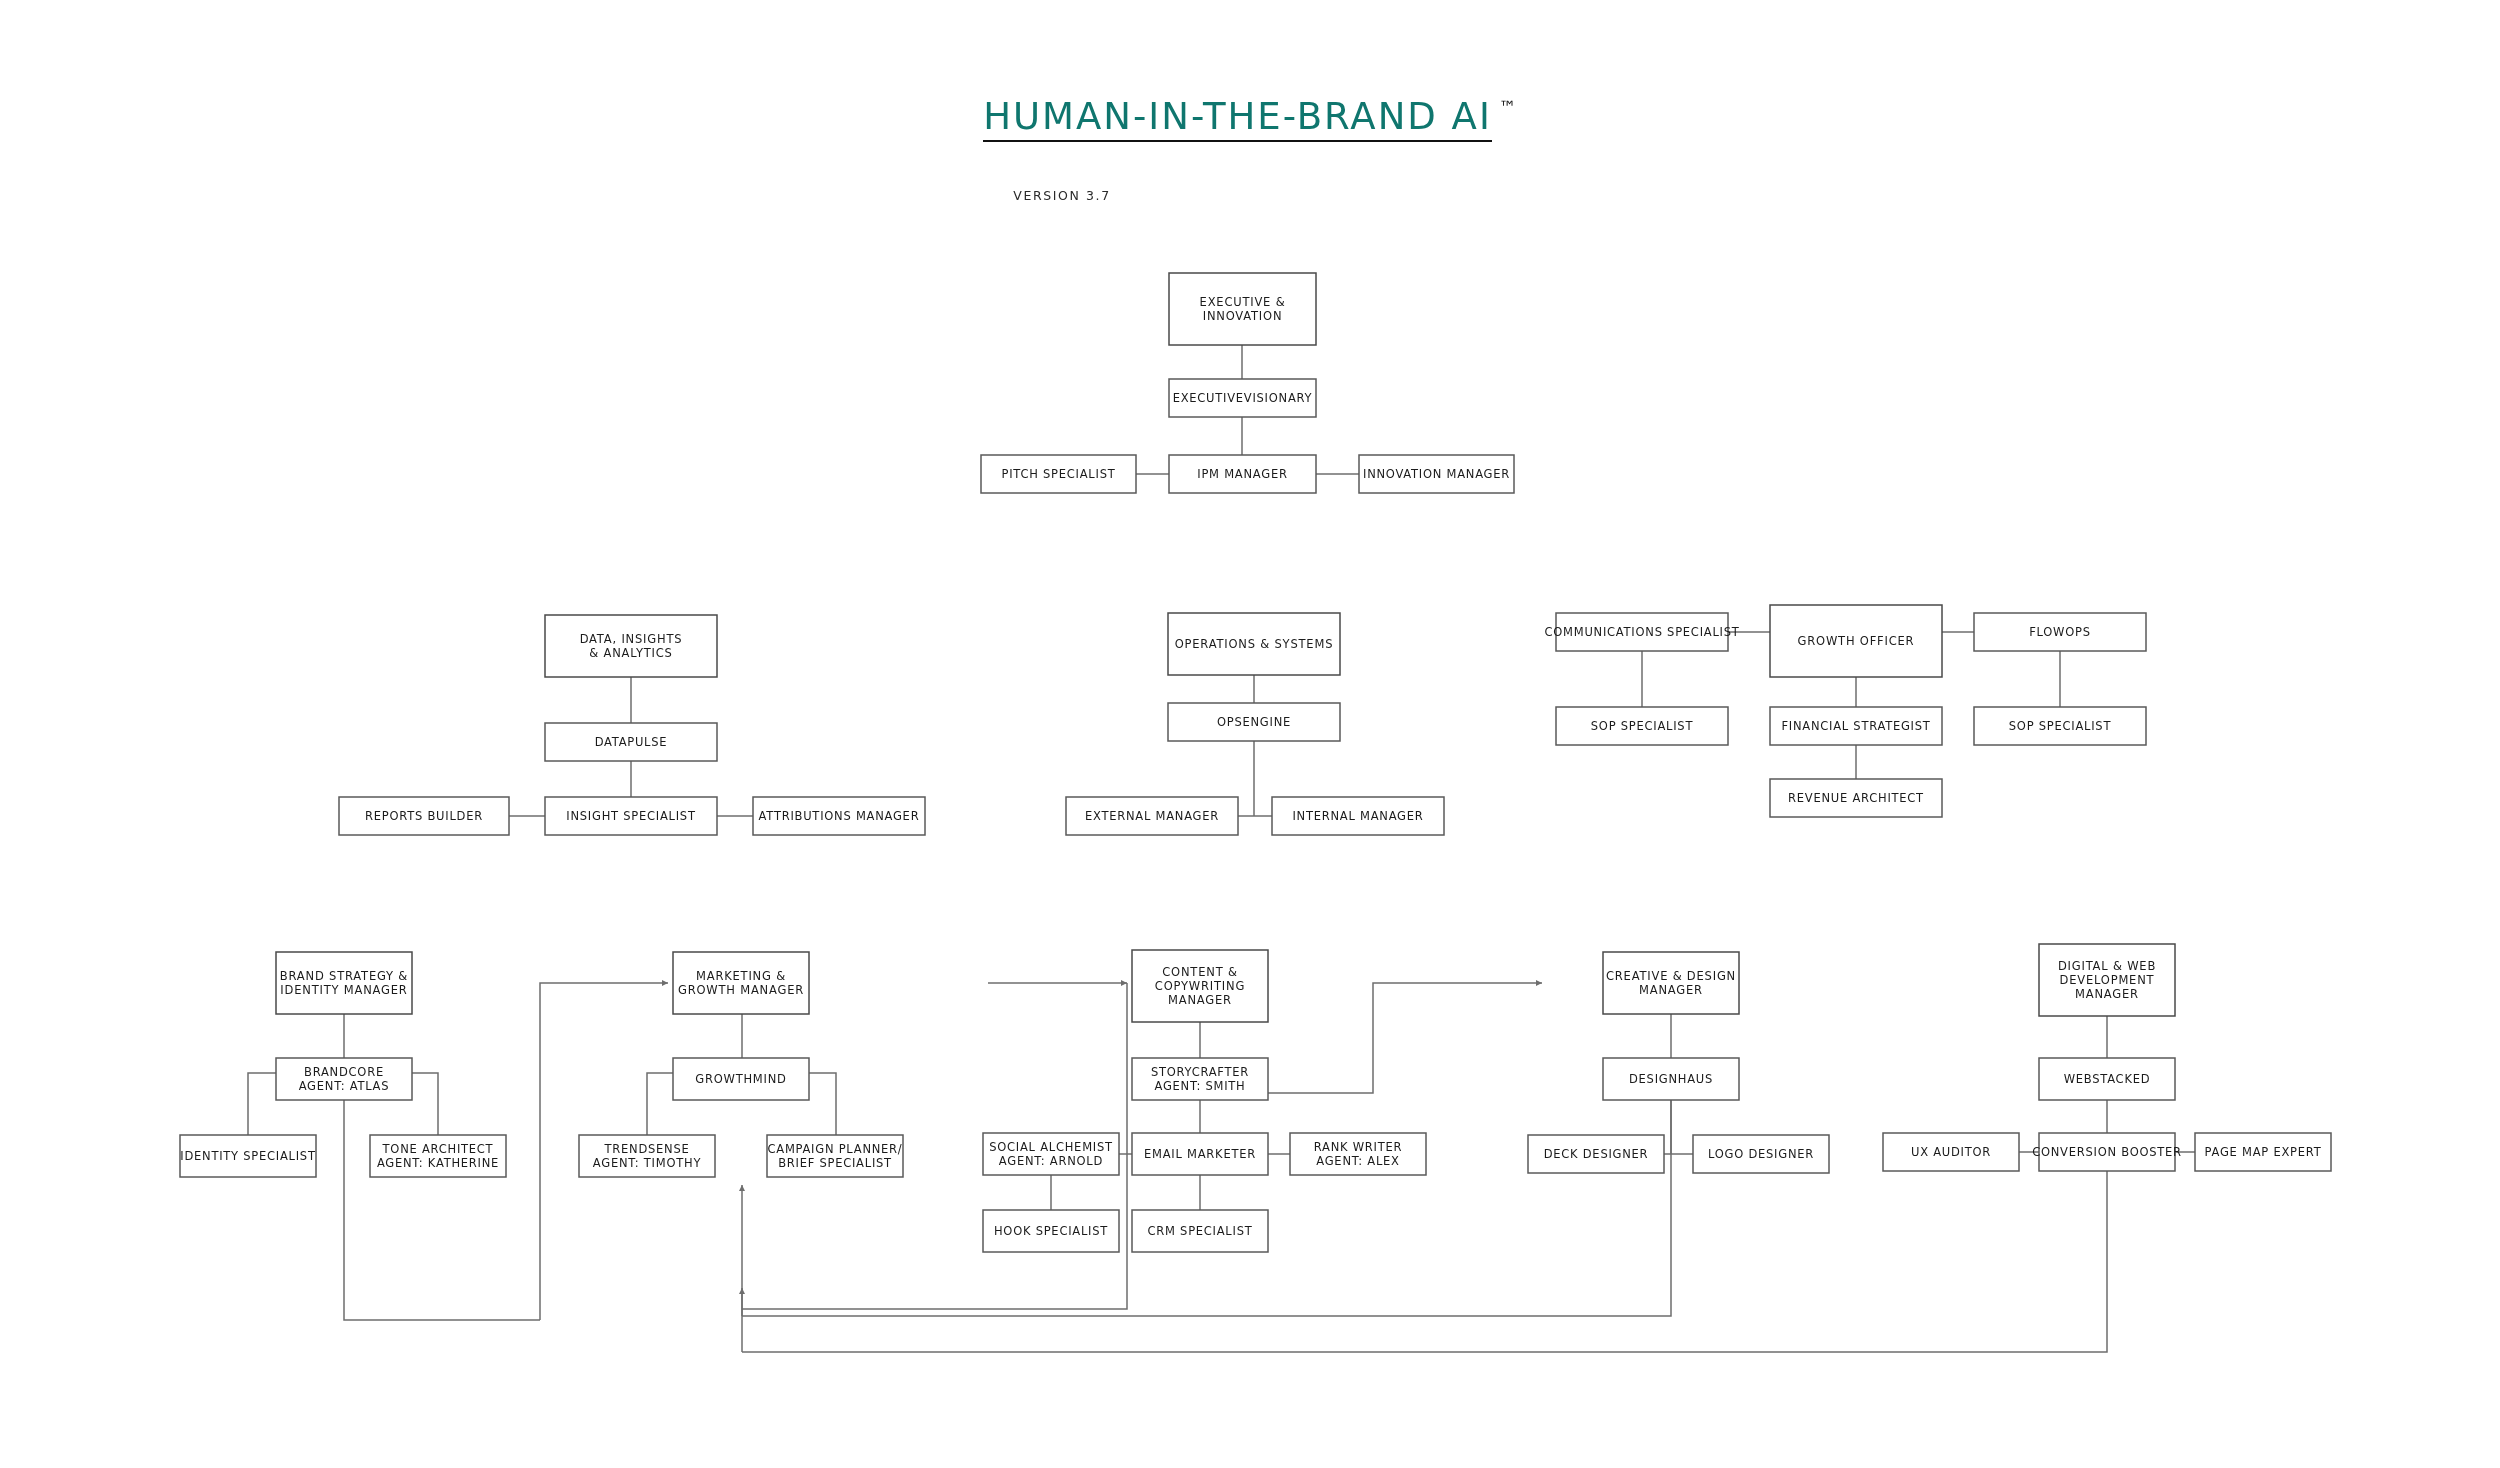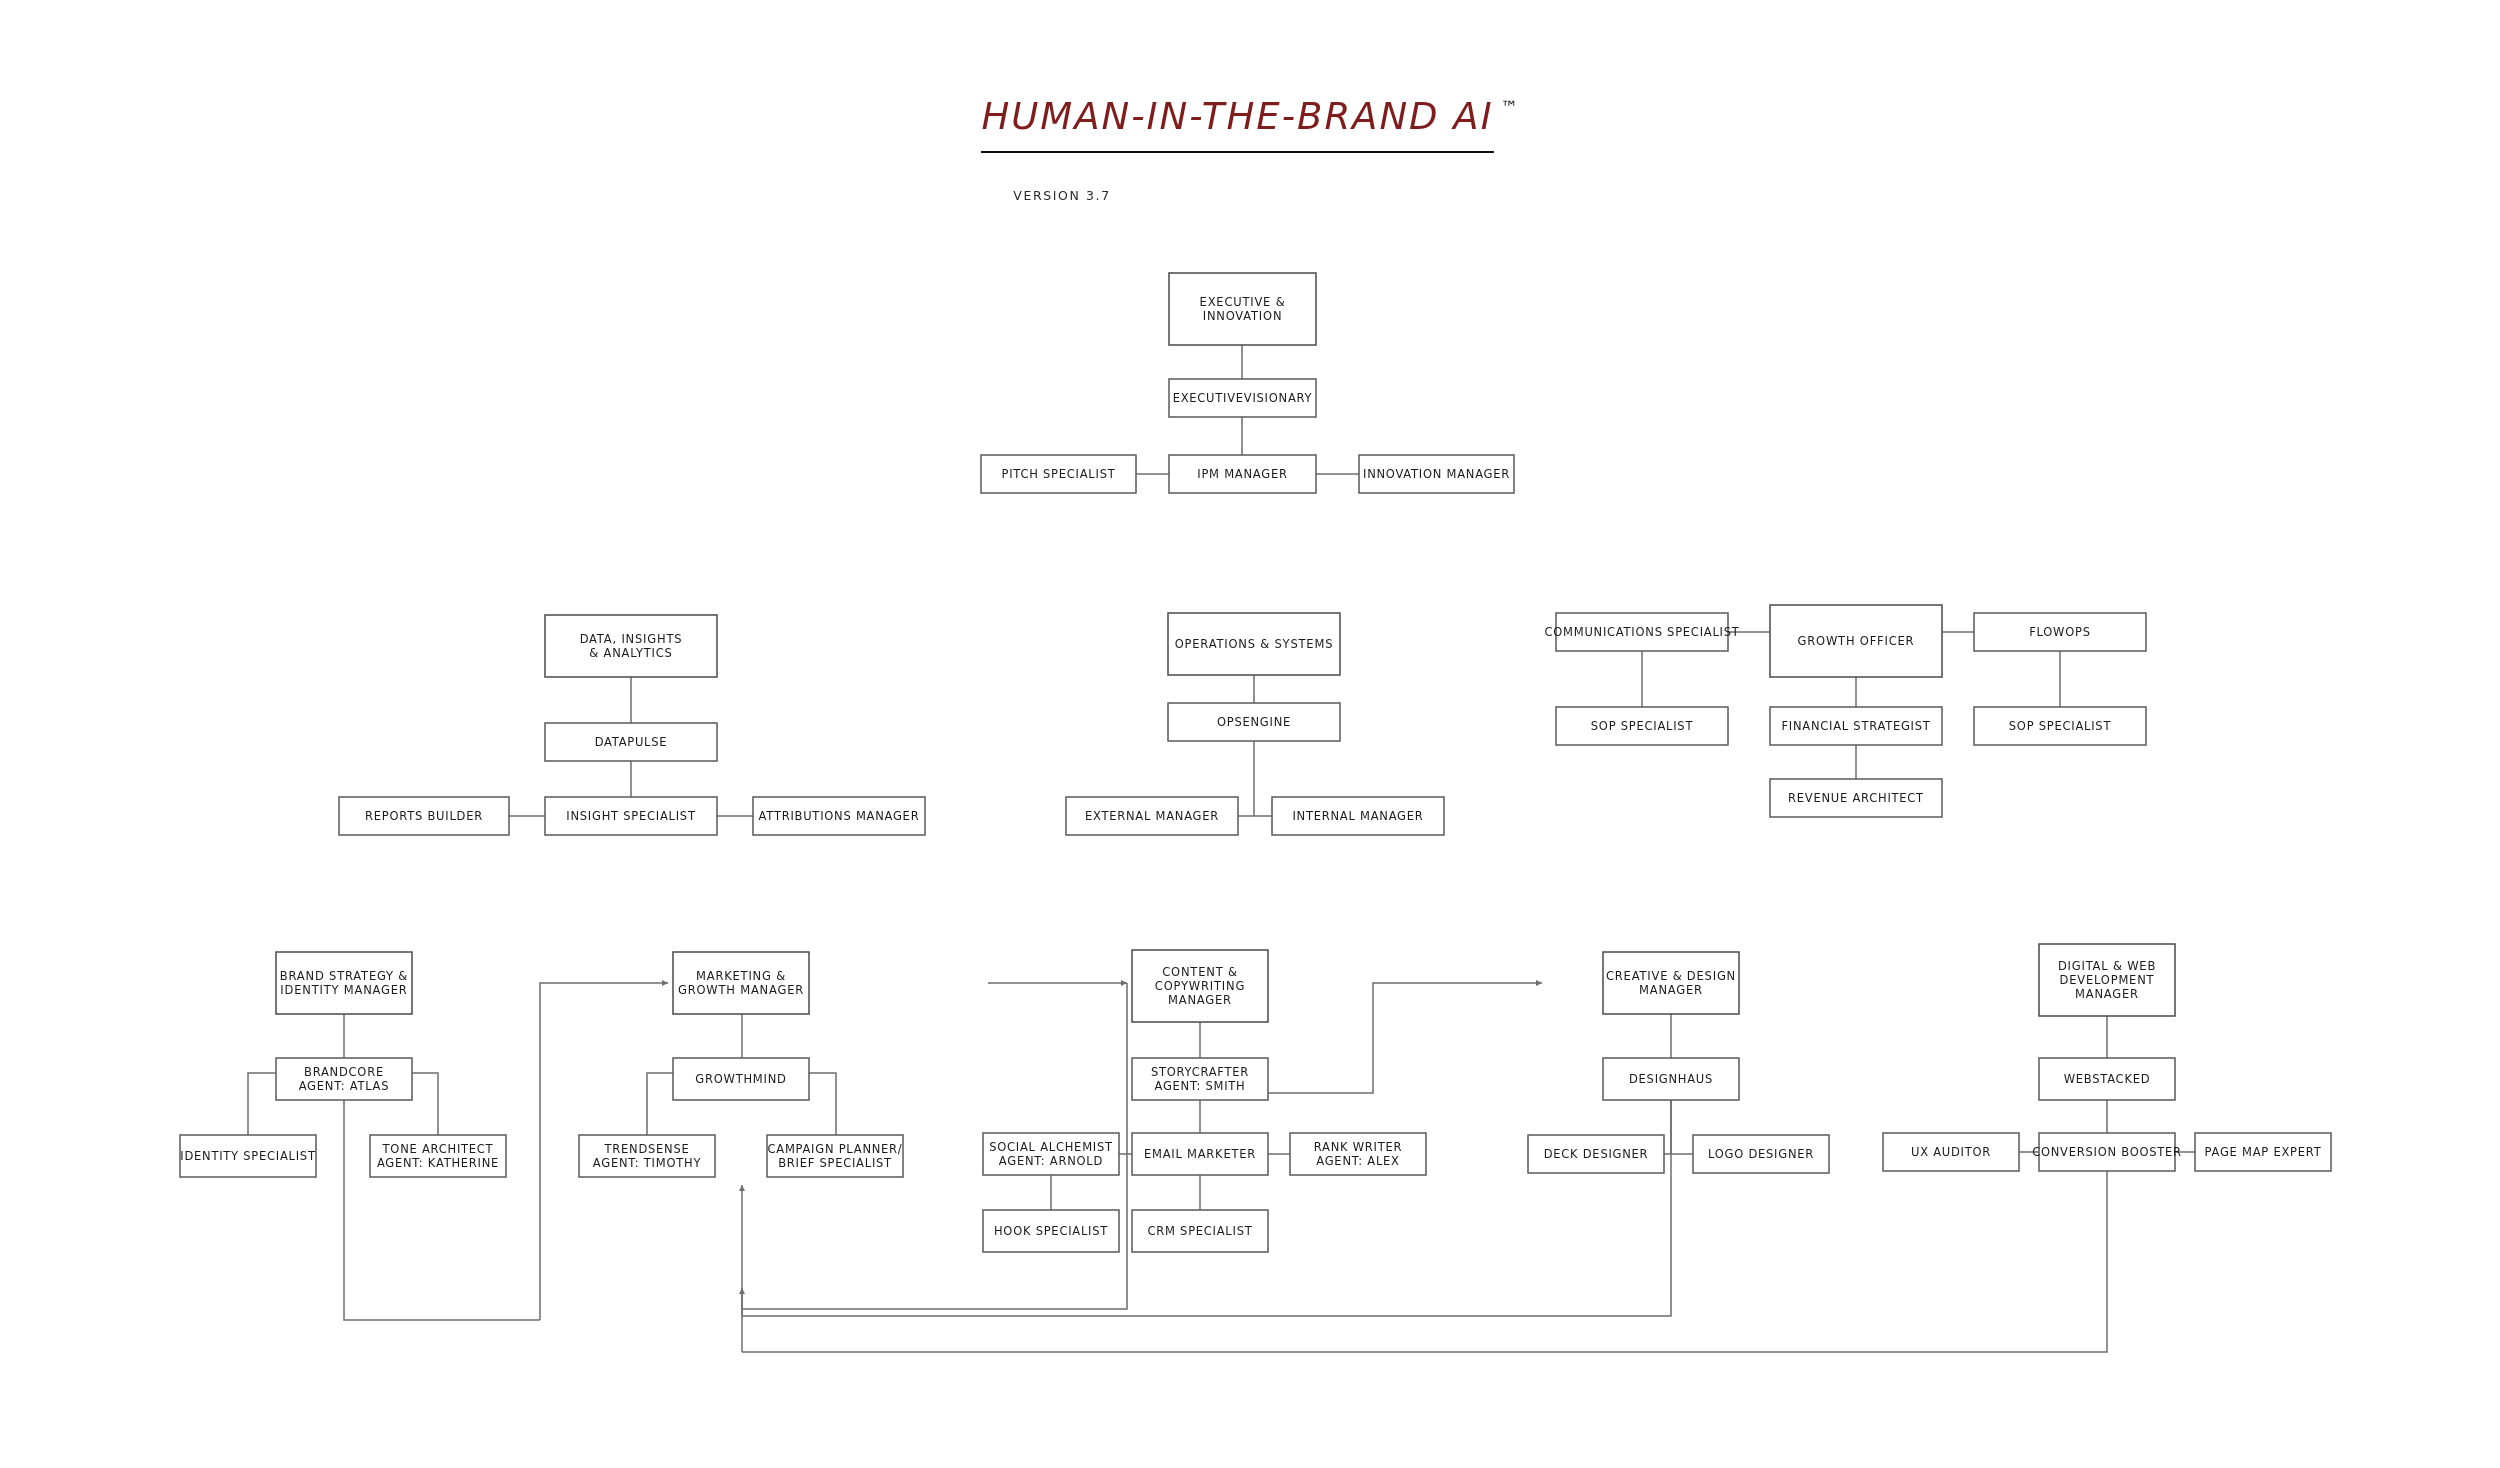"HUMAN-IN-THE-BRAND AI" .title-main { color: #7f1d1d -> #0f766e; font-style: italic -> none; padding-bottom: 13px -> 2px }
